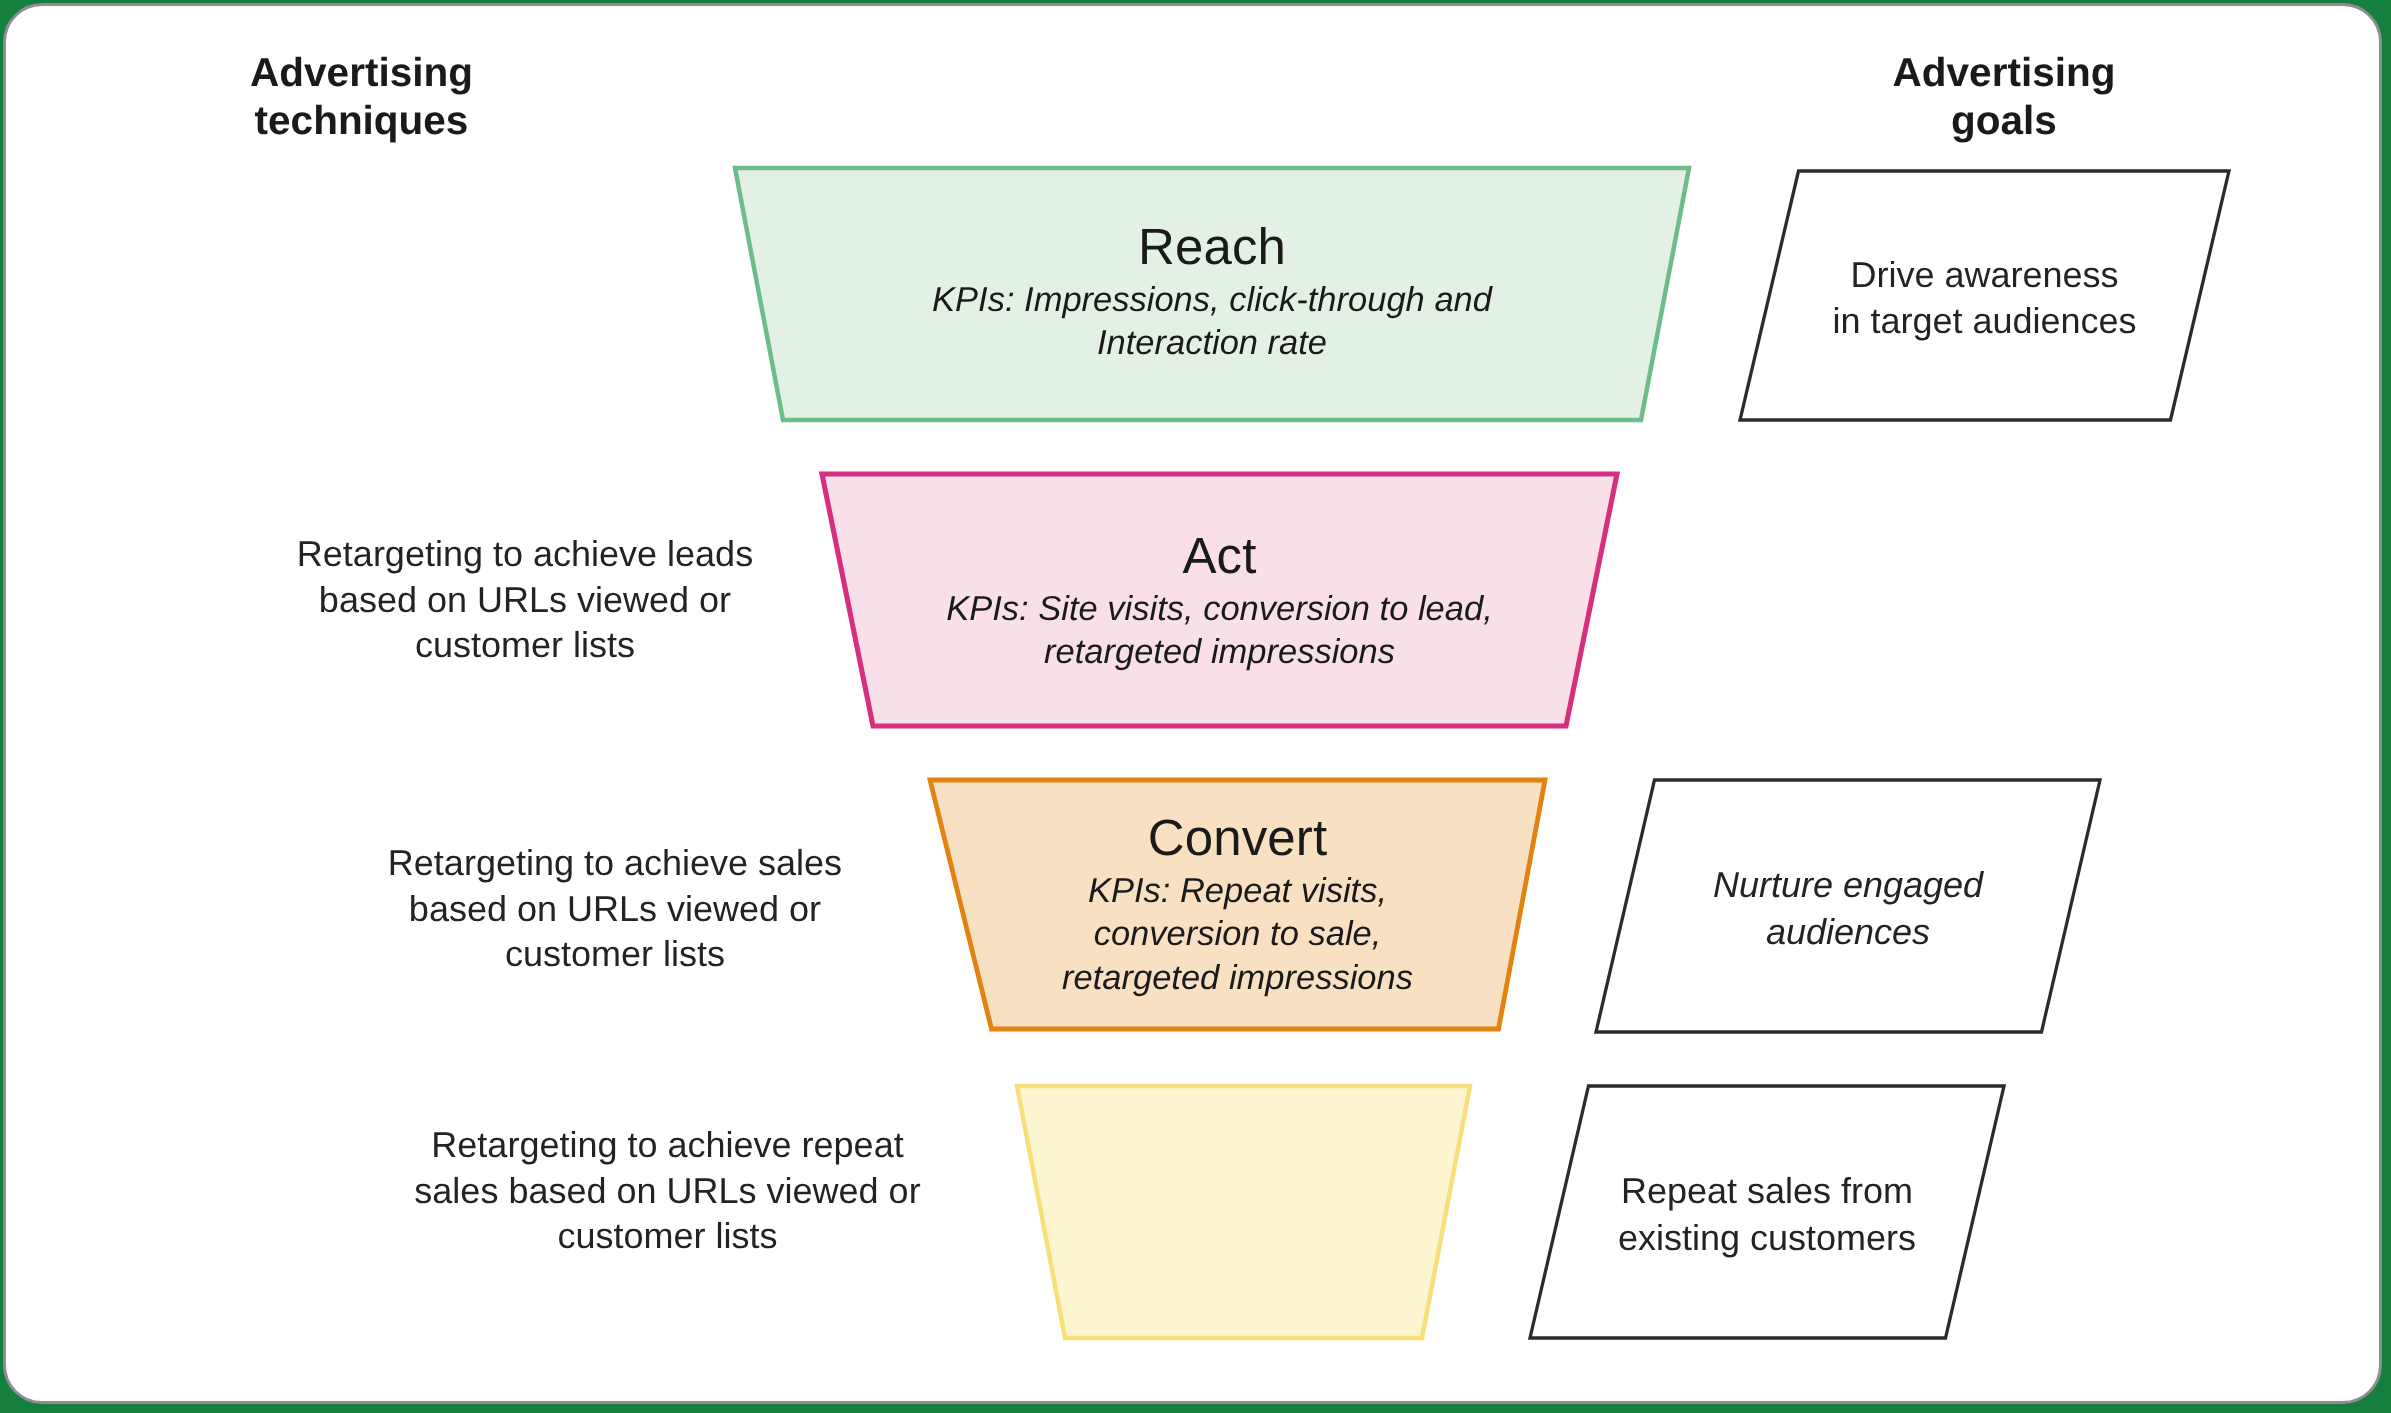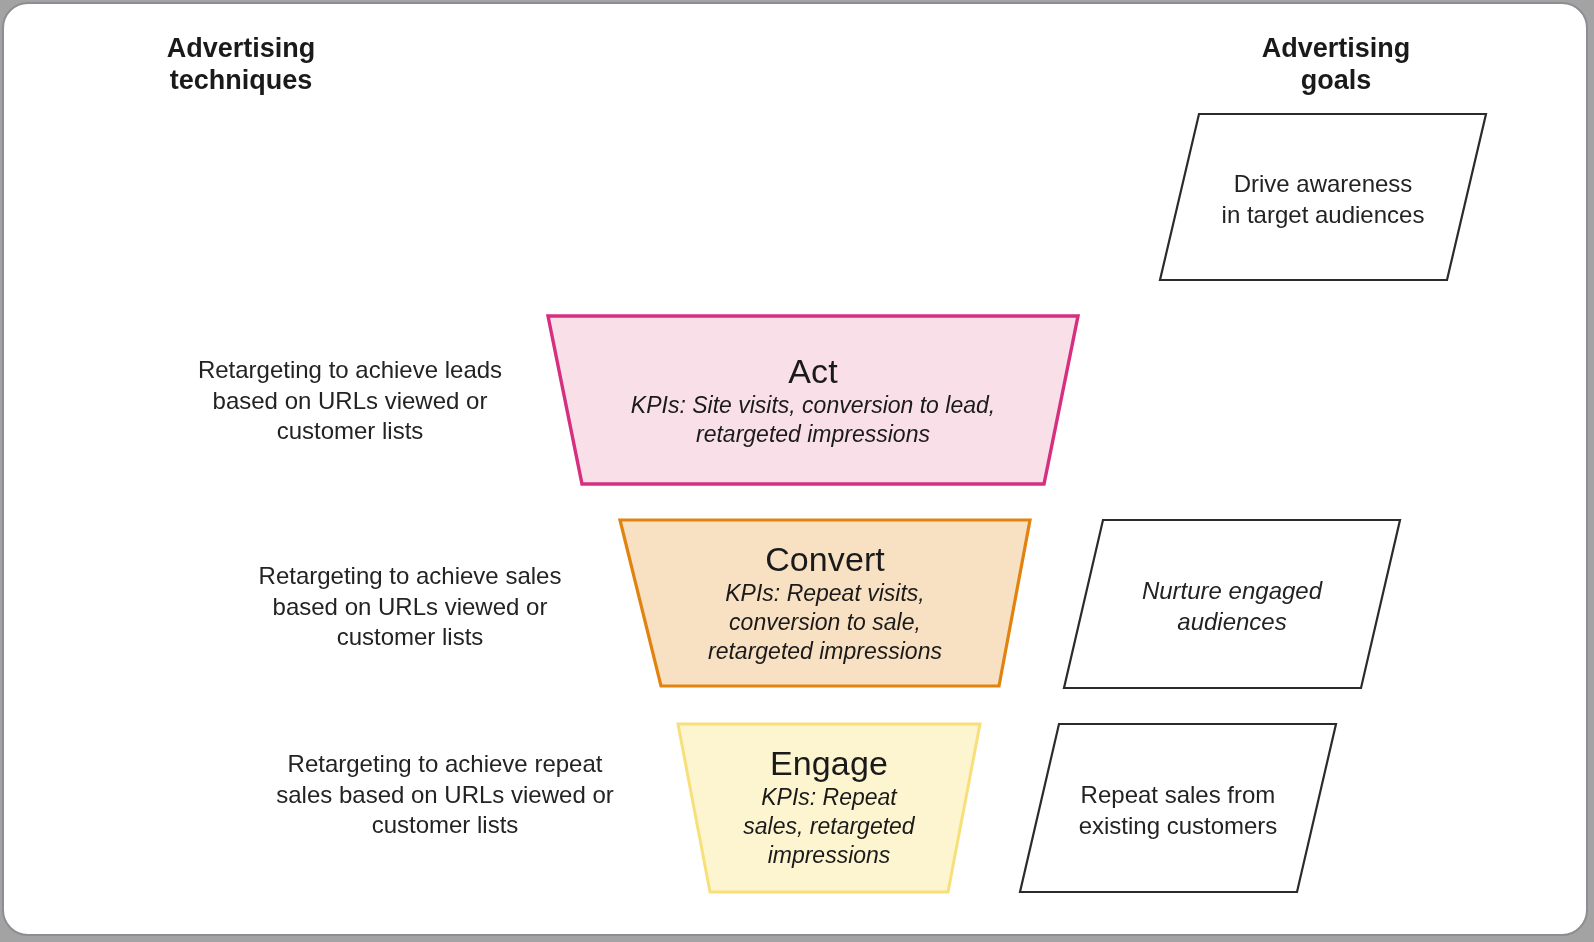"Advertising" #canvas { background: #a3a3a3 -> #15803d }
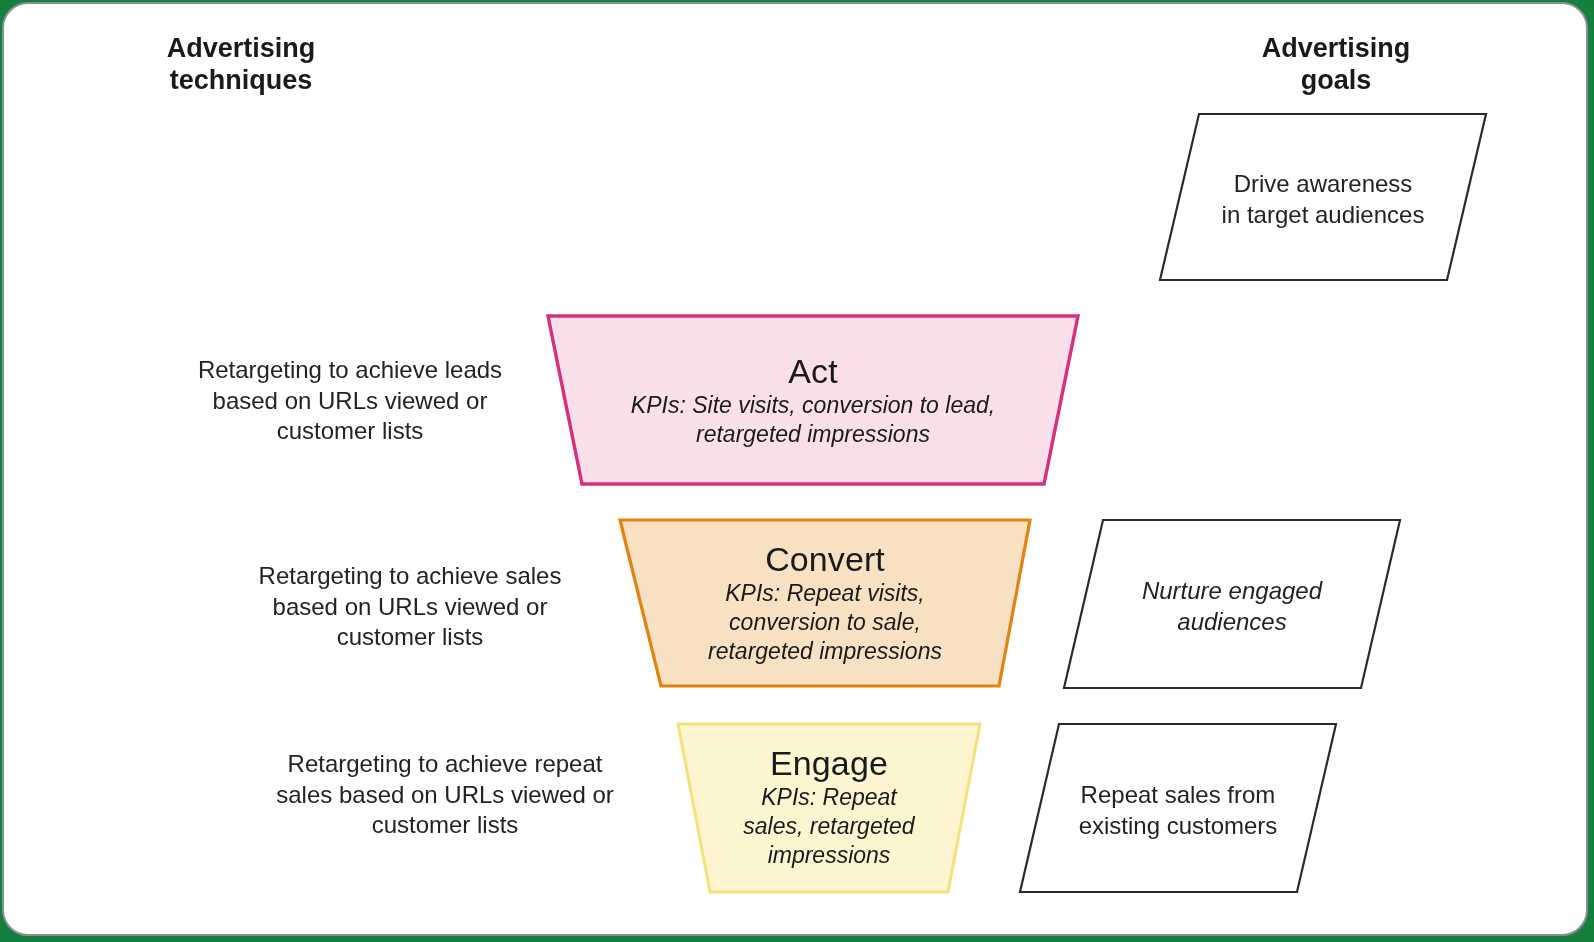"Reach" div.stage { html: none -> <div> <svg> <polygon></polygon> </svg> <div> <div>Reach</div> <div>KPIs: Impressions, click-through and<br>Interaction rate</div> </div> </div> }
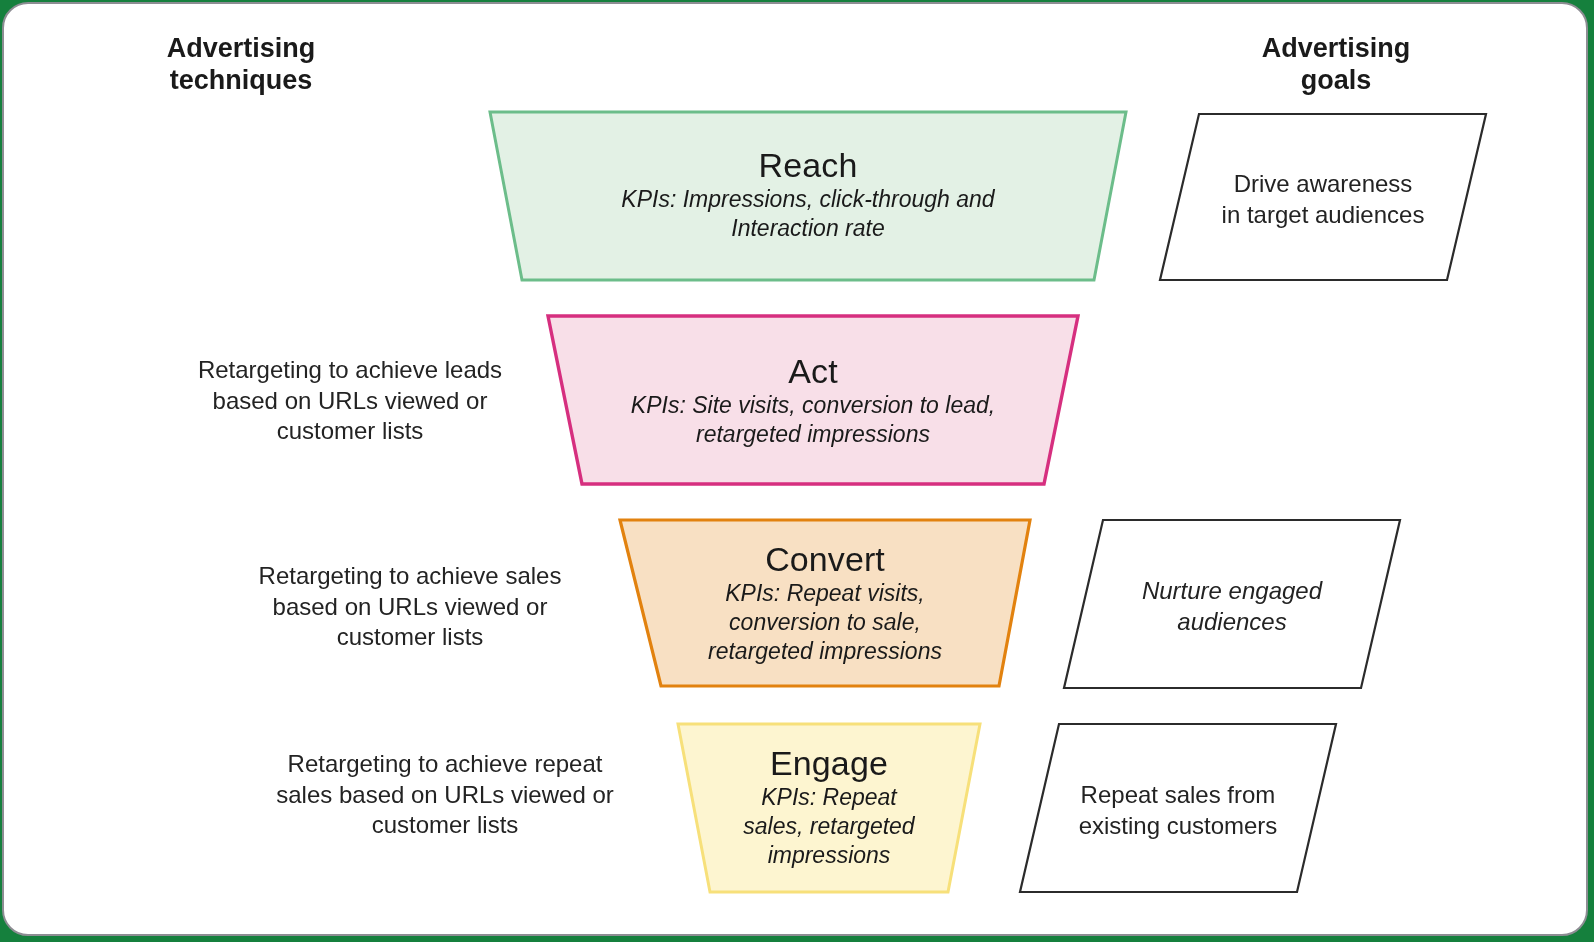"Engage" div.stage-text { html: <div> <div>Engage</div> <div>KPIs: Repeat<br>sales, retargeted<br>impressions</div> </div> -> none }
